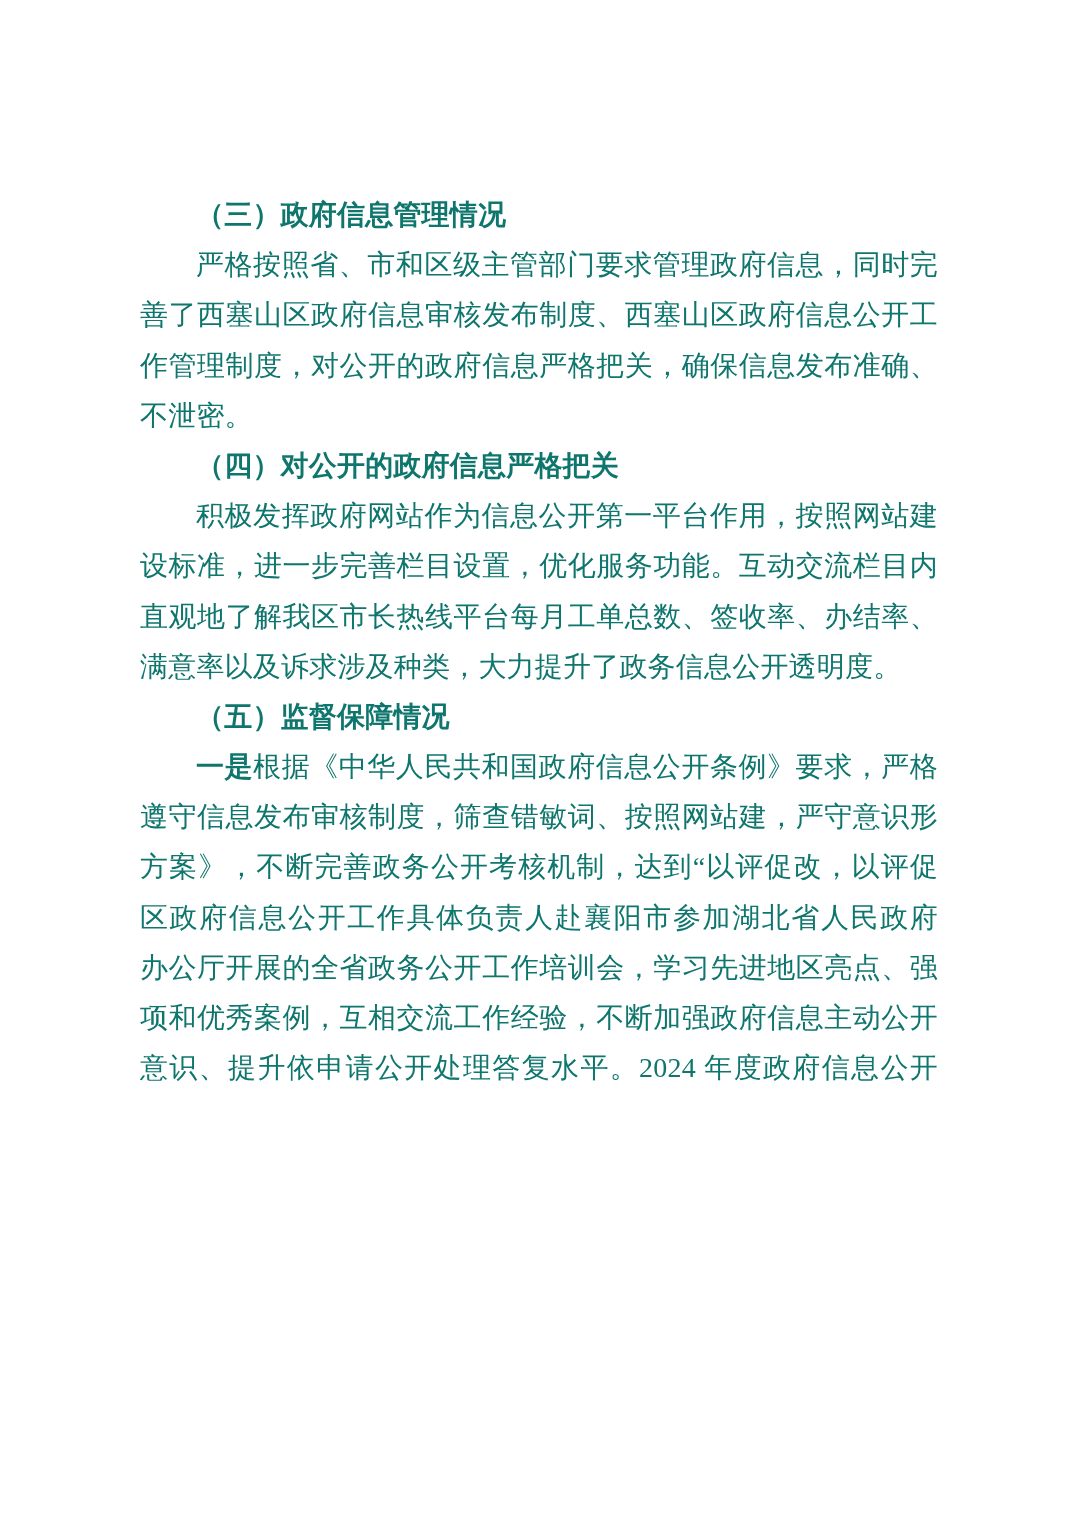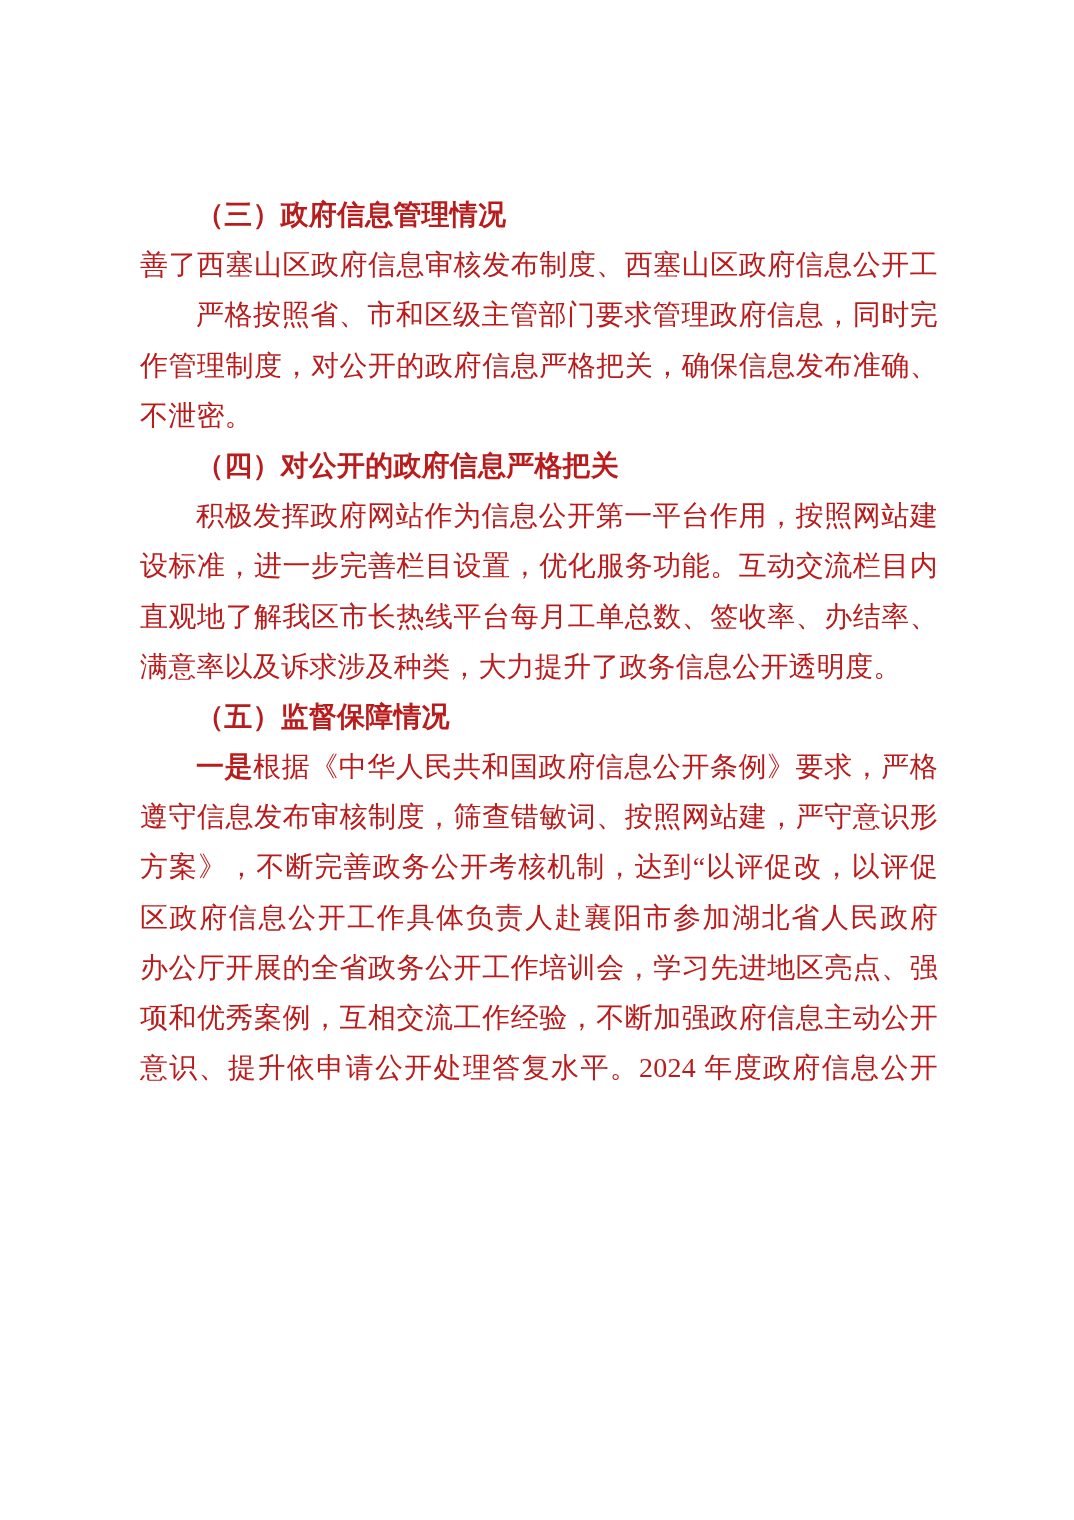"（三）政府信息管理情况" .page { color: #b91c1c -> #0f766e }
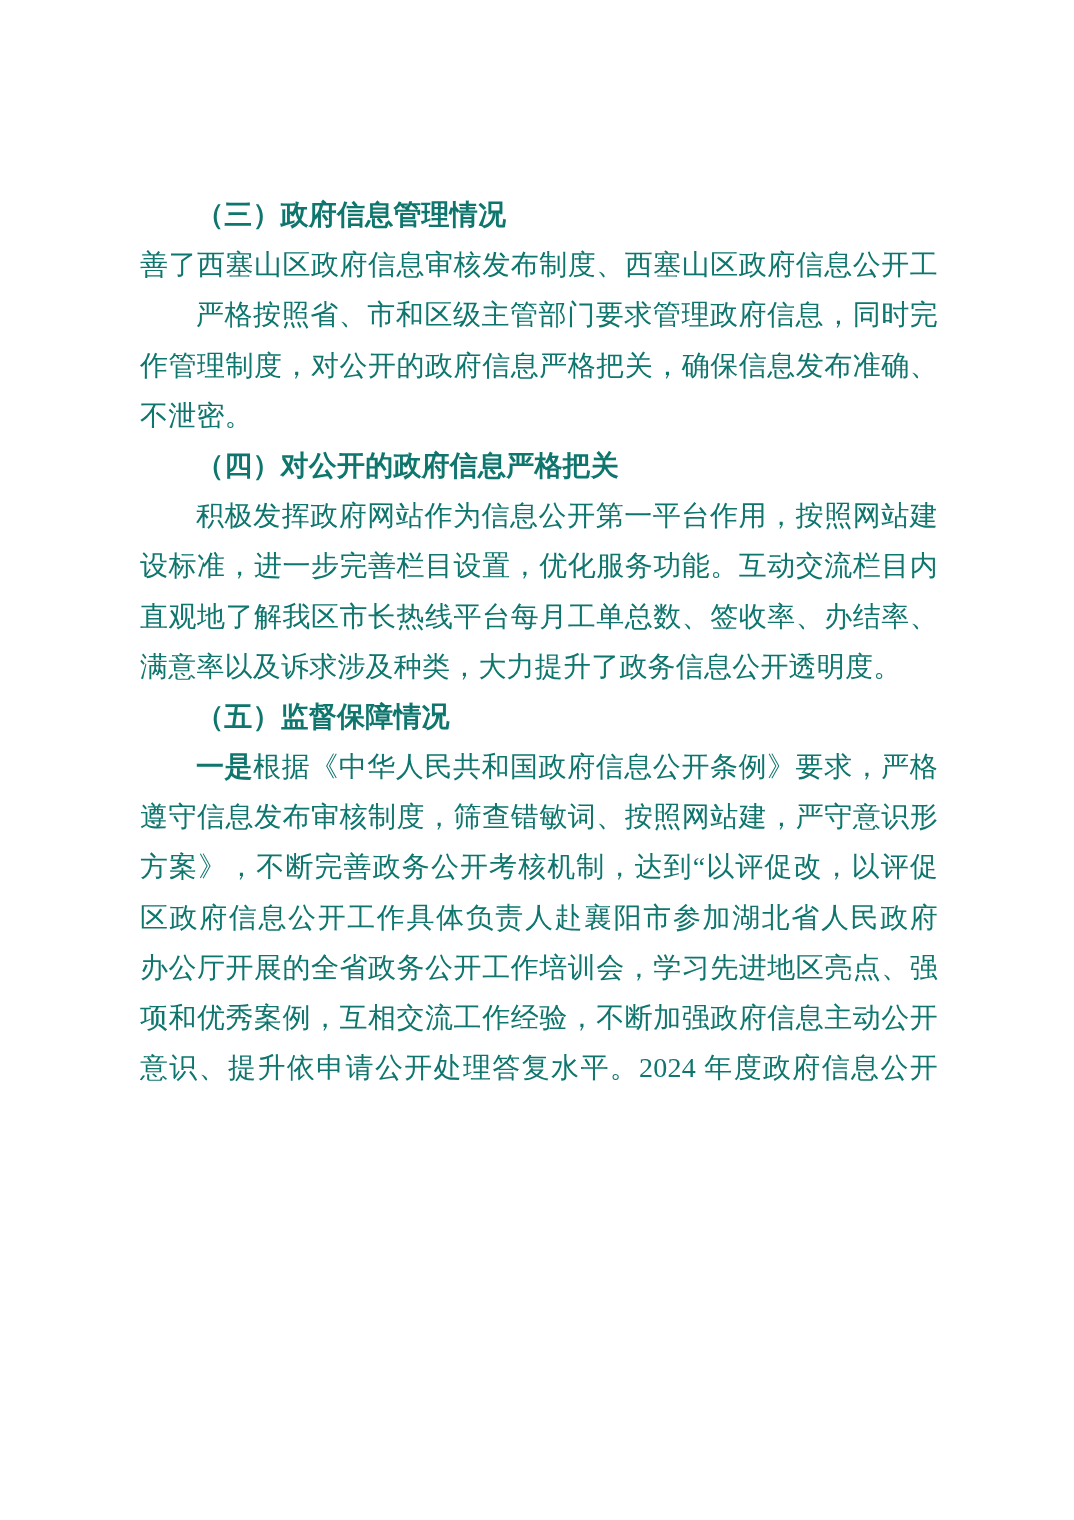"善了西塞山区政府信息审核发布制度、西塞山区政府信息公开工" div.line { order: before "严格按照省、市和区级主管部门要求管理政府信息，同时完" -> after "严格按照省、市和区级主管部门要求管理政府信息，同时完" }
